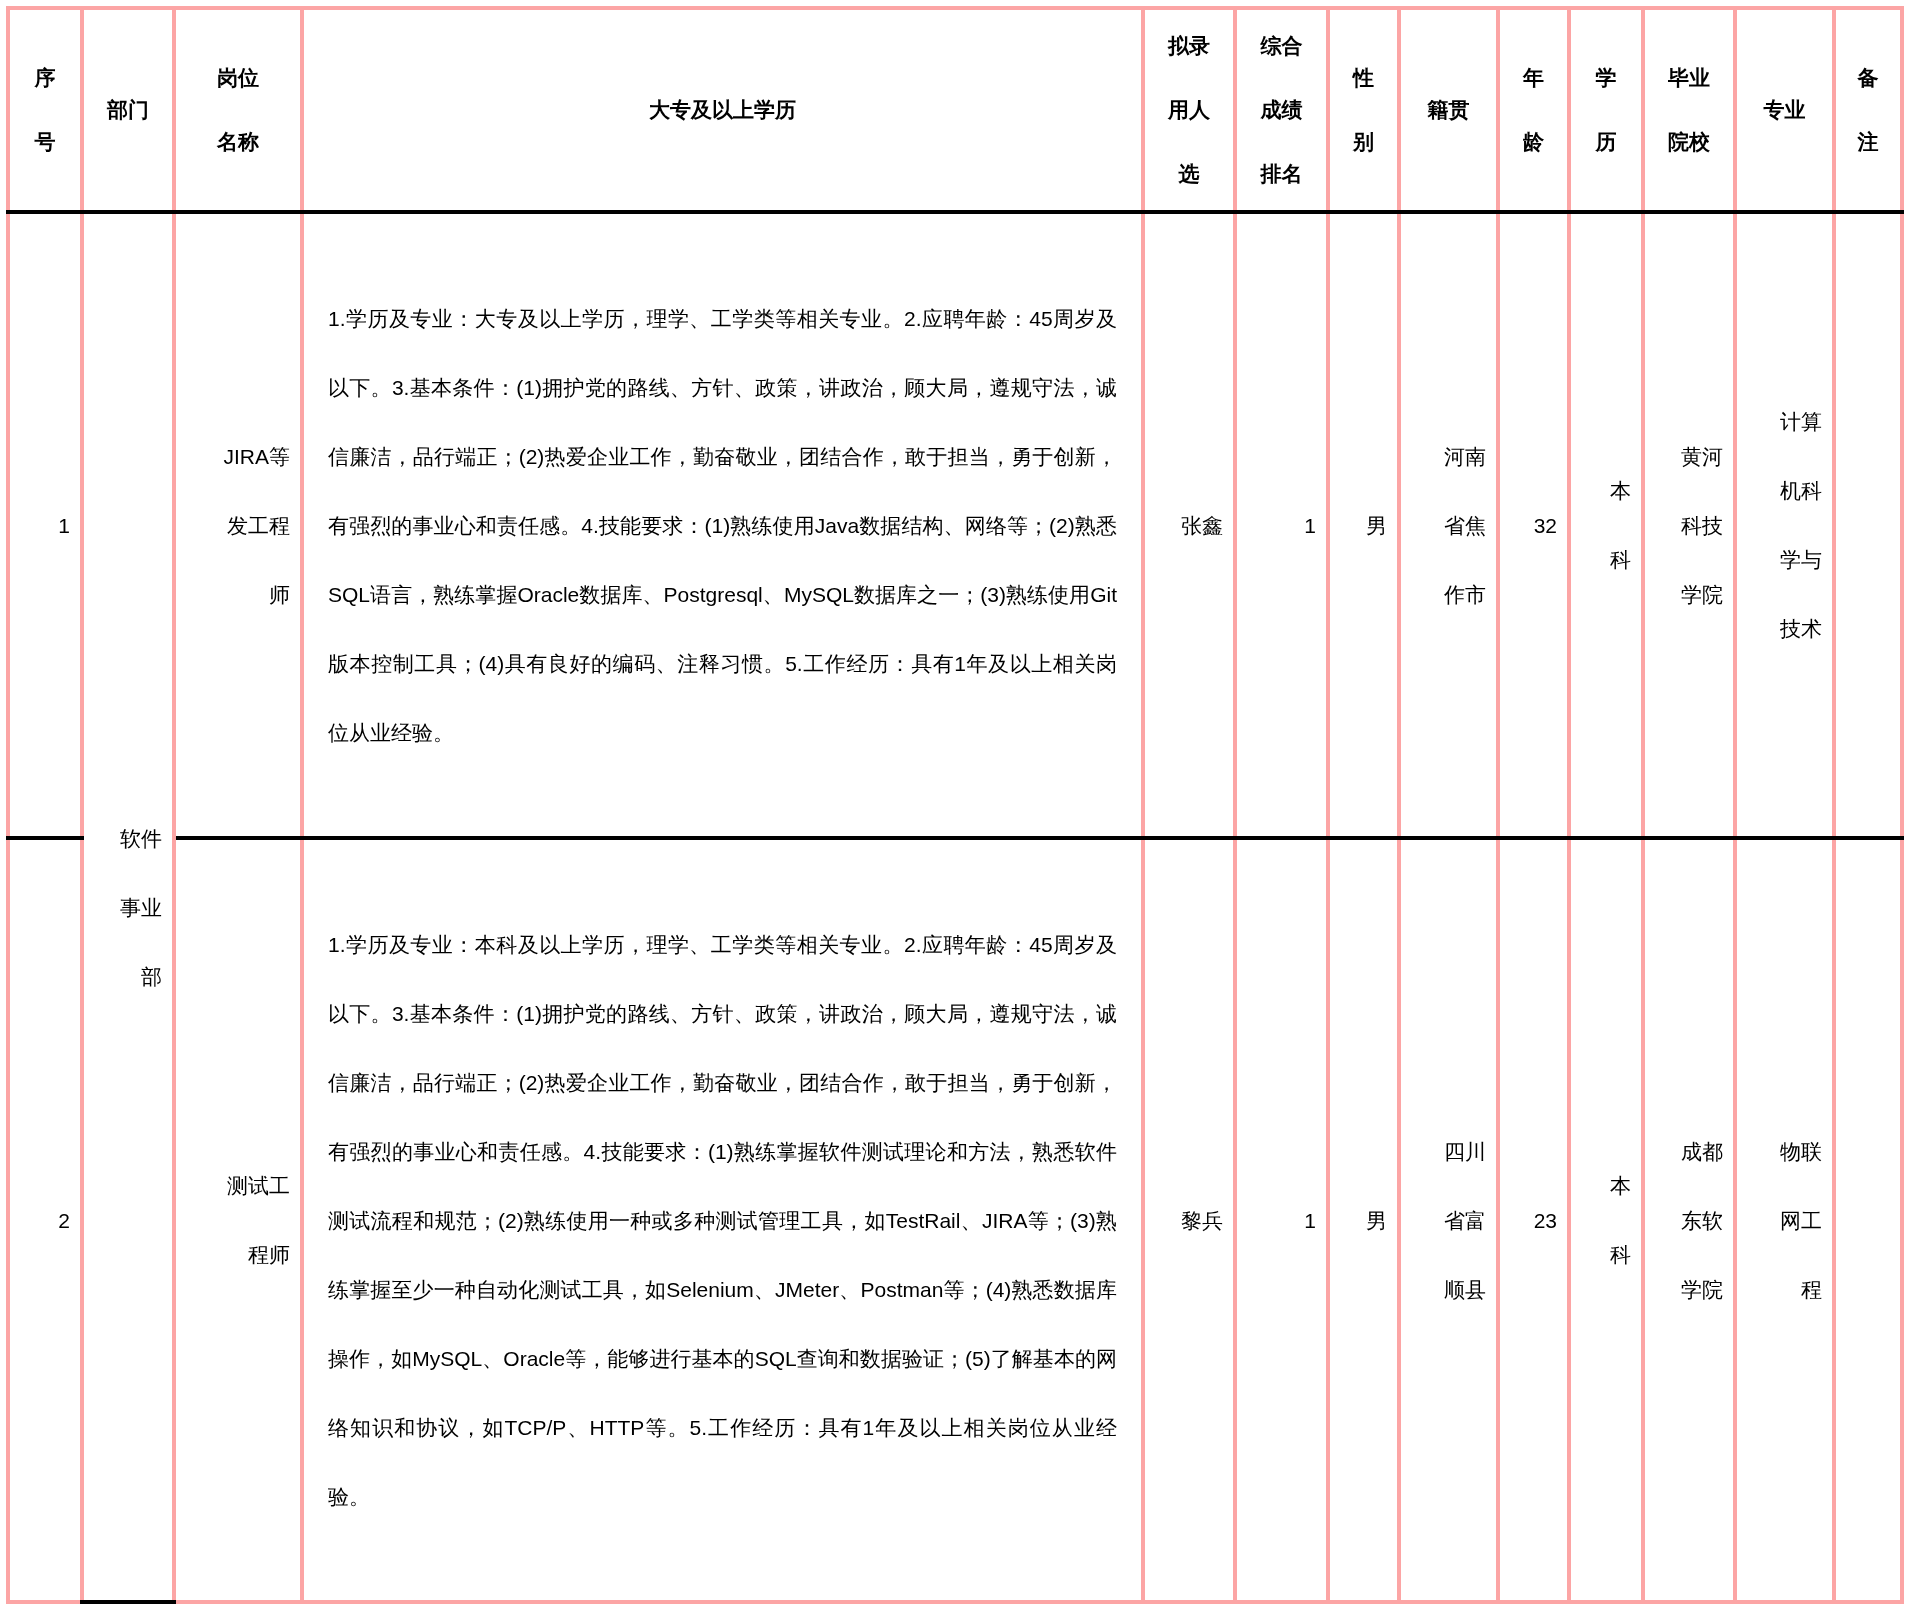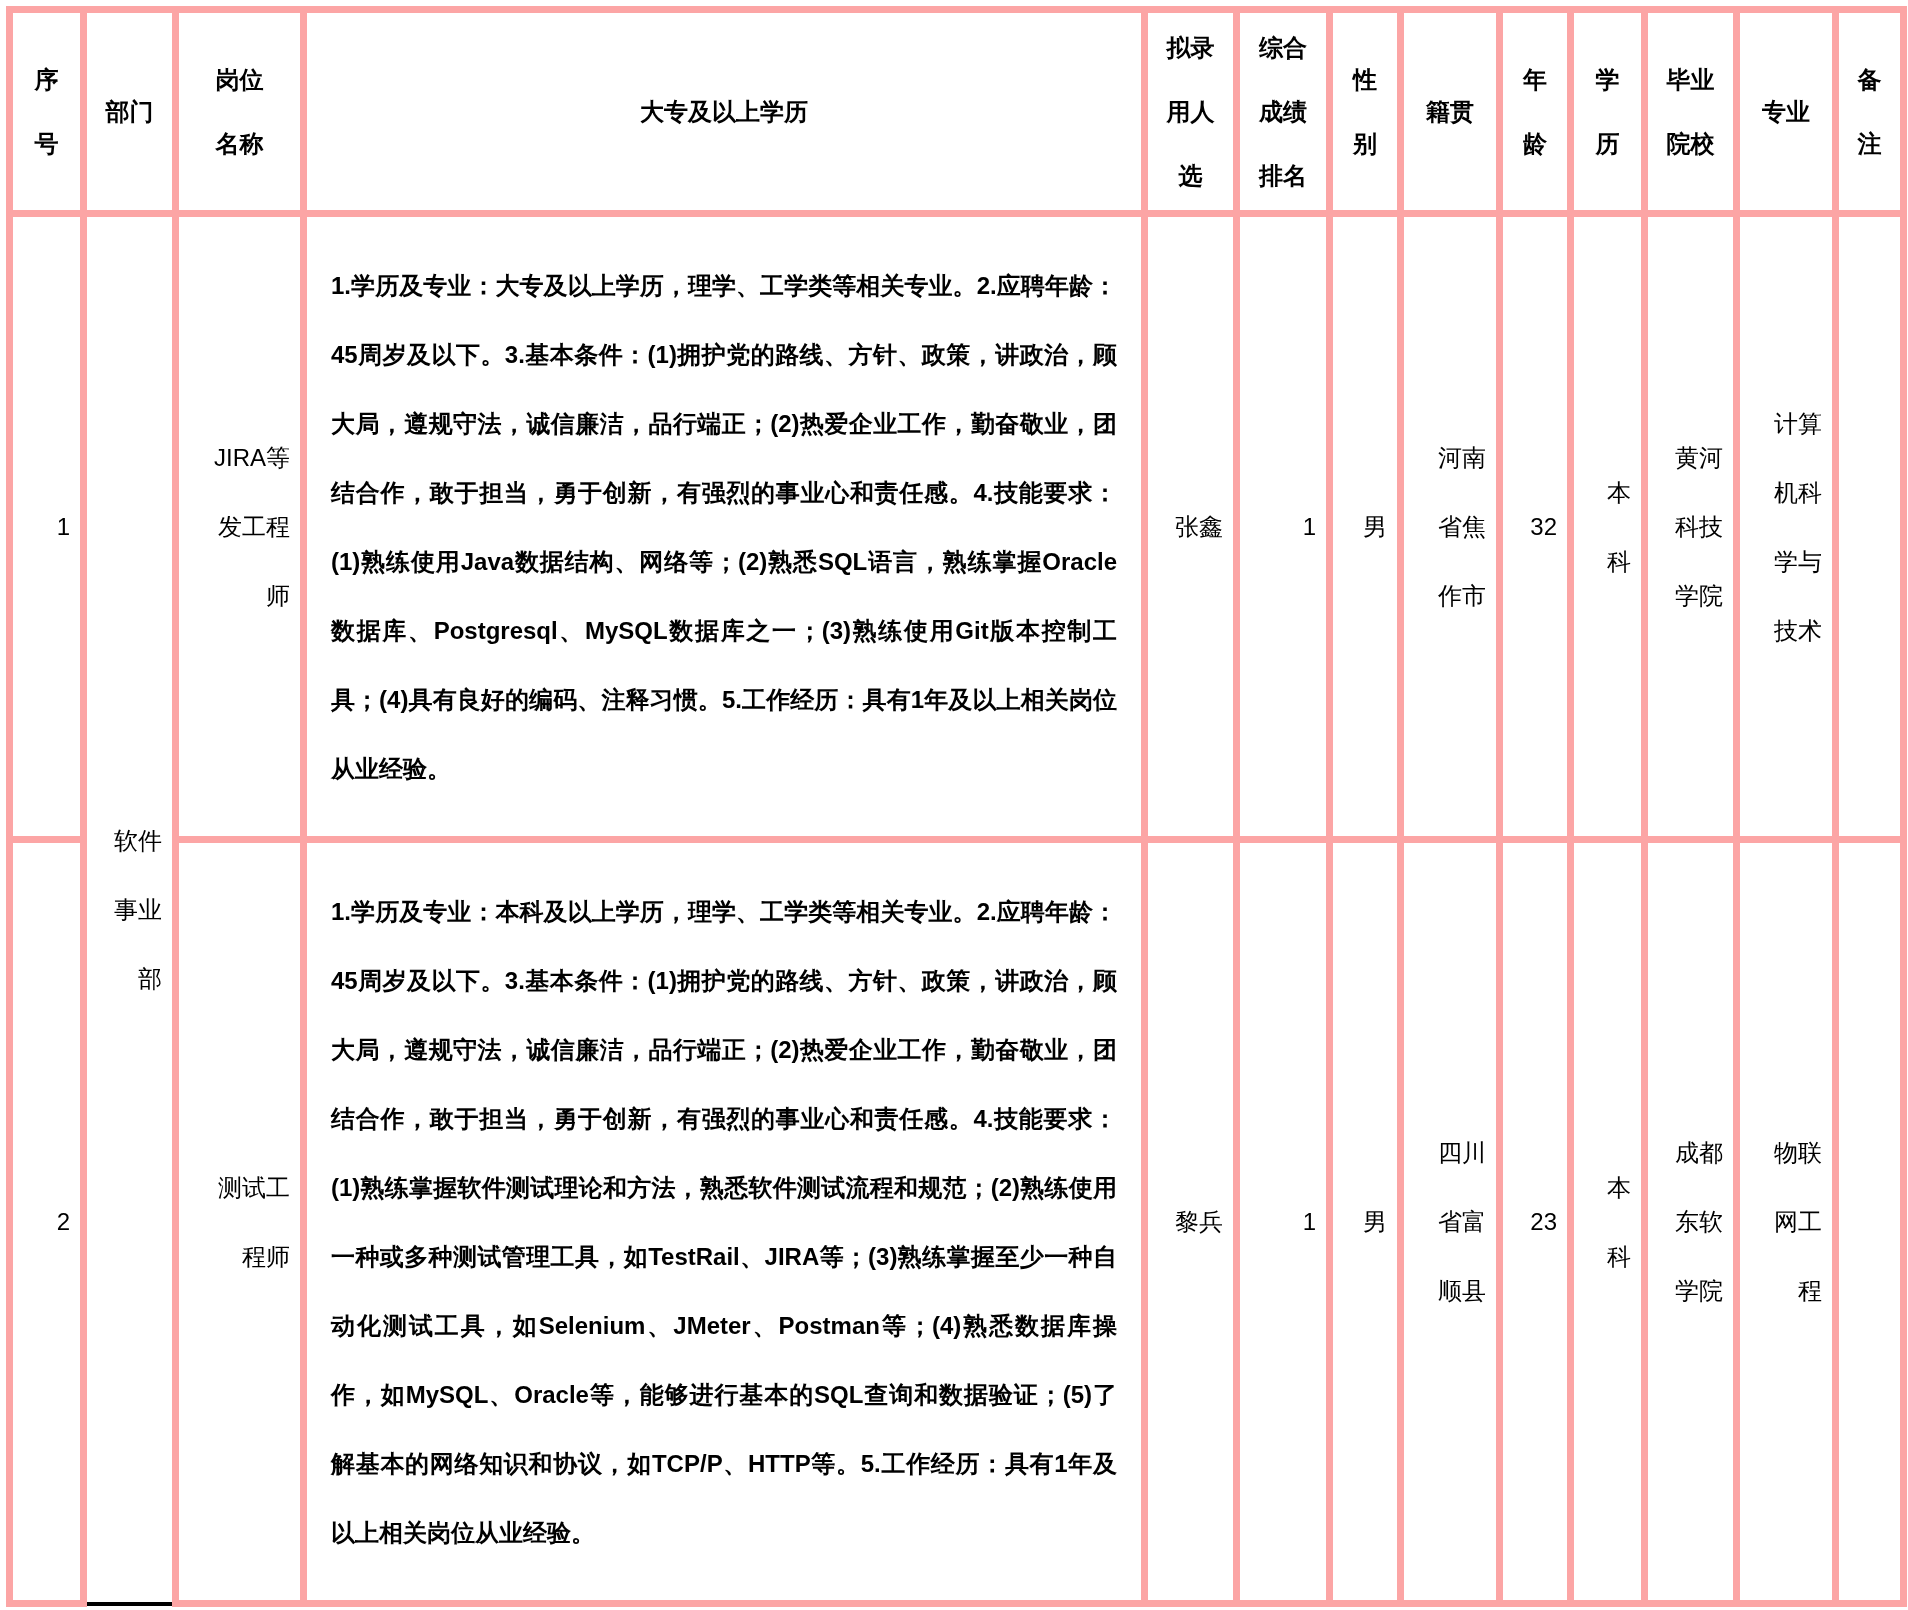"拟录" .tbl th, .tbl td { border: 7px solid #fca5a5 -> 4px solid #fca5a5; font-size: 24px -> 21px }
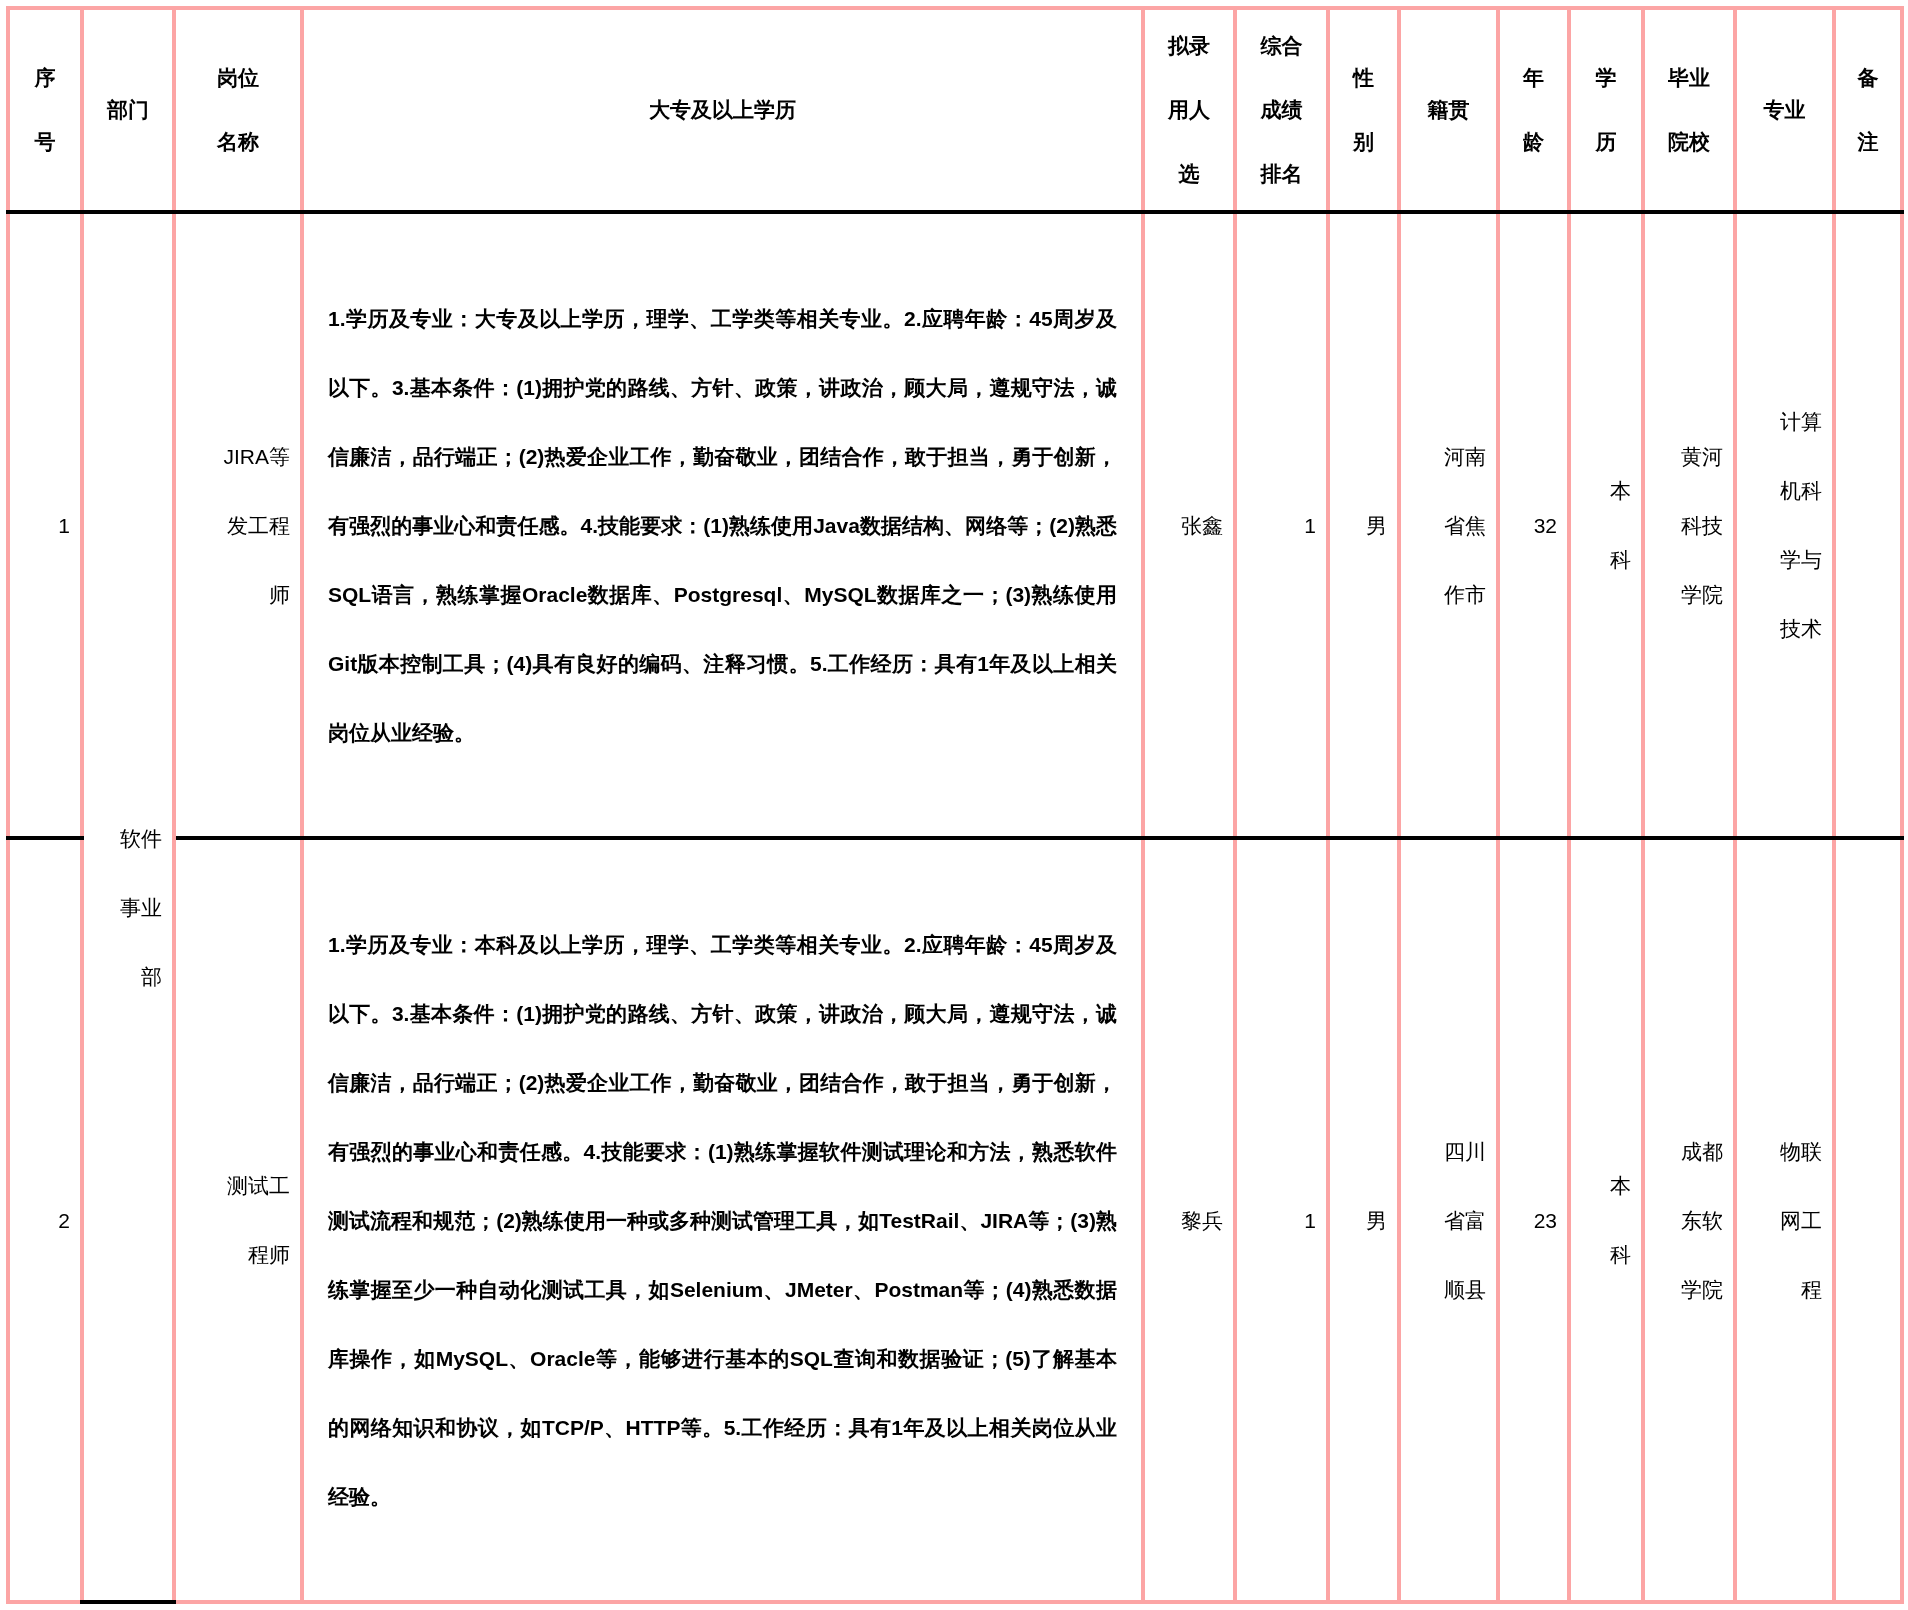"1.学历及专业：大专及以上学历，理学、工学类等相关专业。2.应聘年龄：45周岁及" td.req { font-weight: bold -> none }
